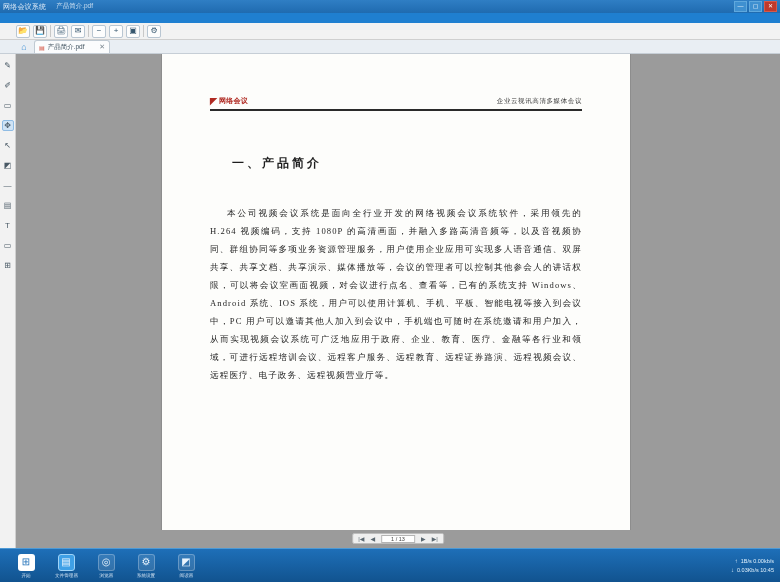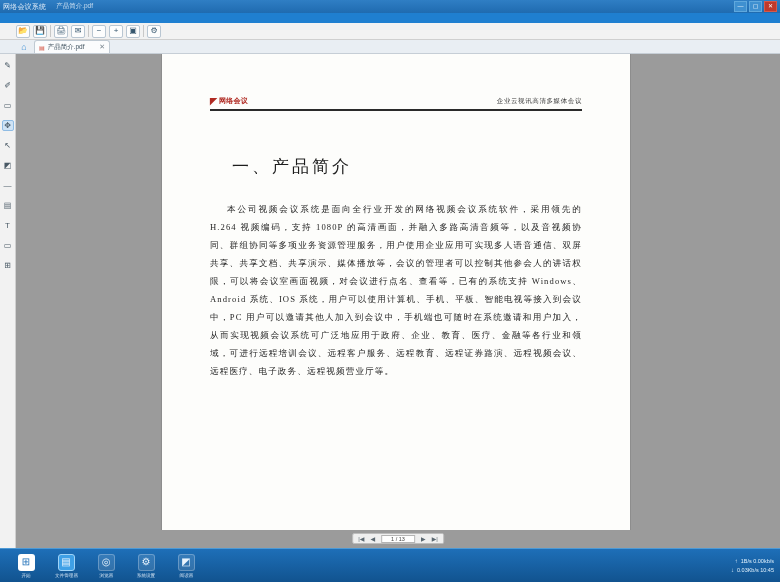"一、产品简介" .doc-h1 { font-size: 17px -> 12px; font-weight: normal -> bold }
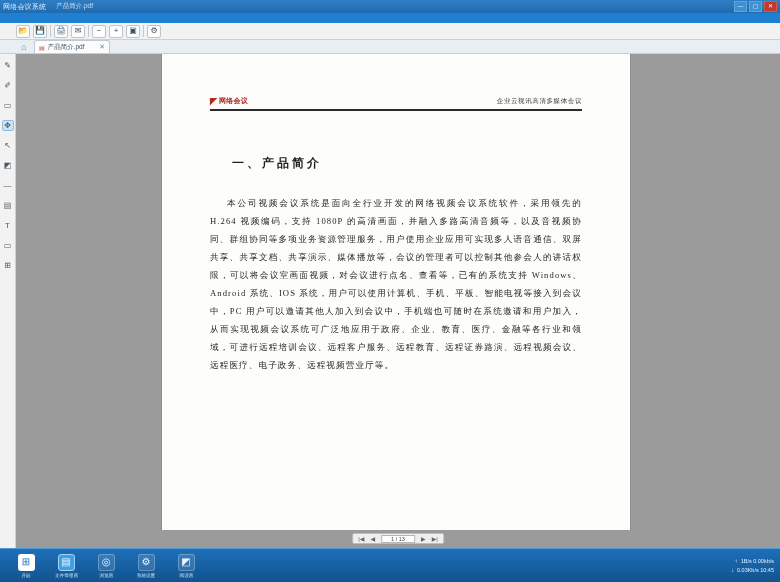"本公司视频会议系统是面向全行业开发的网络视频会议系统软件，采用领先的 H.264" .doc-body { margin: 22px 0 0 0 -> 32px 0 0 0 }
